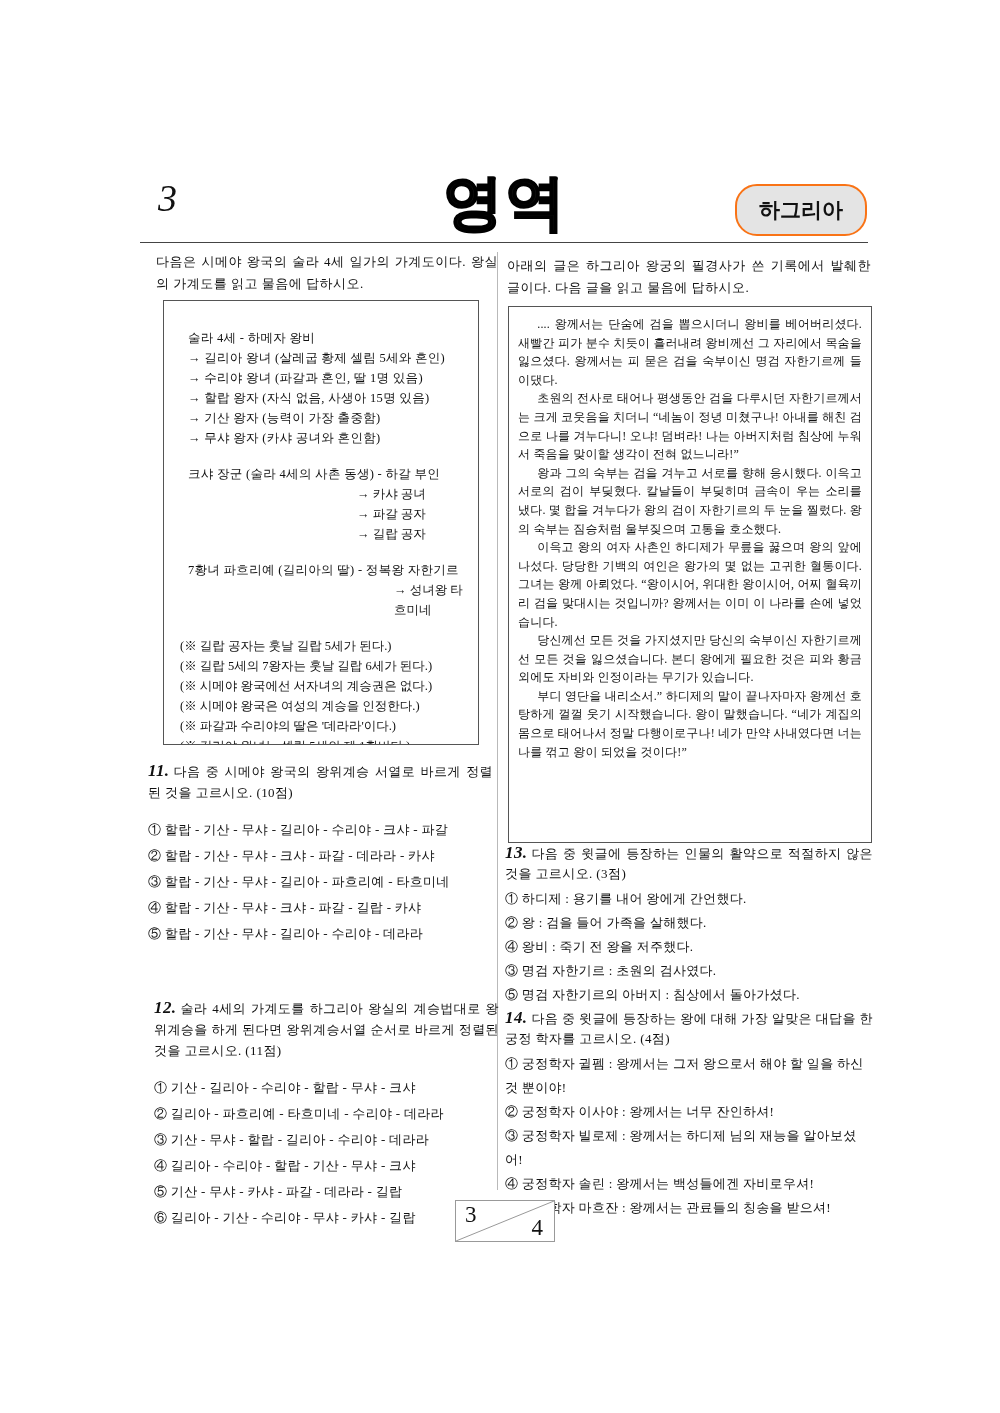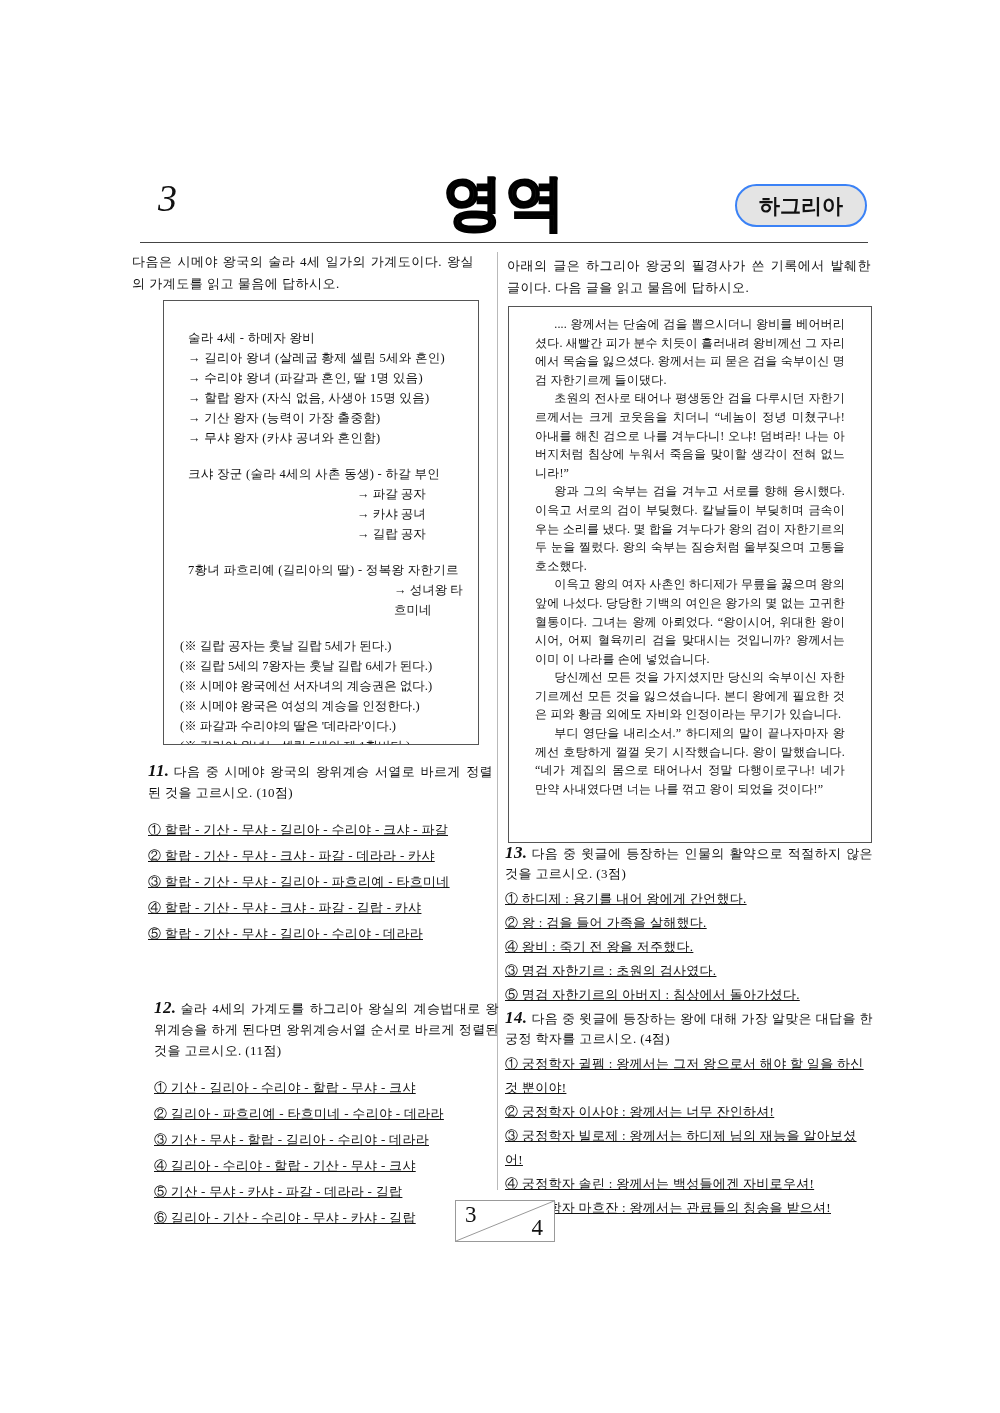"하그리아" .subject-badge { border: 2px solid #3b82f6 -> 2px solid #f97316; height: 43px -> 52px }
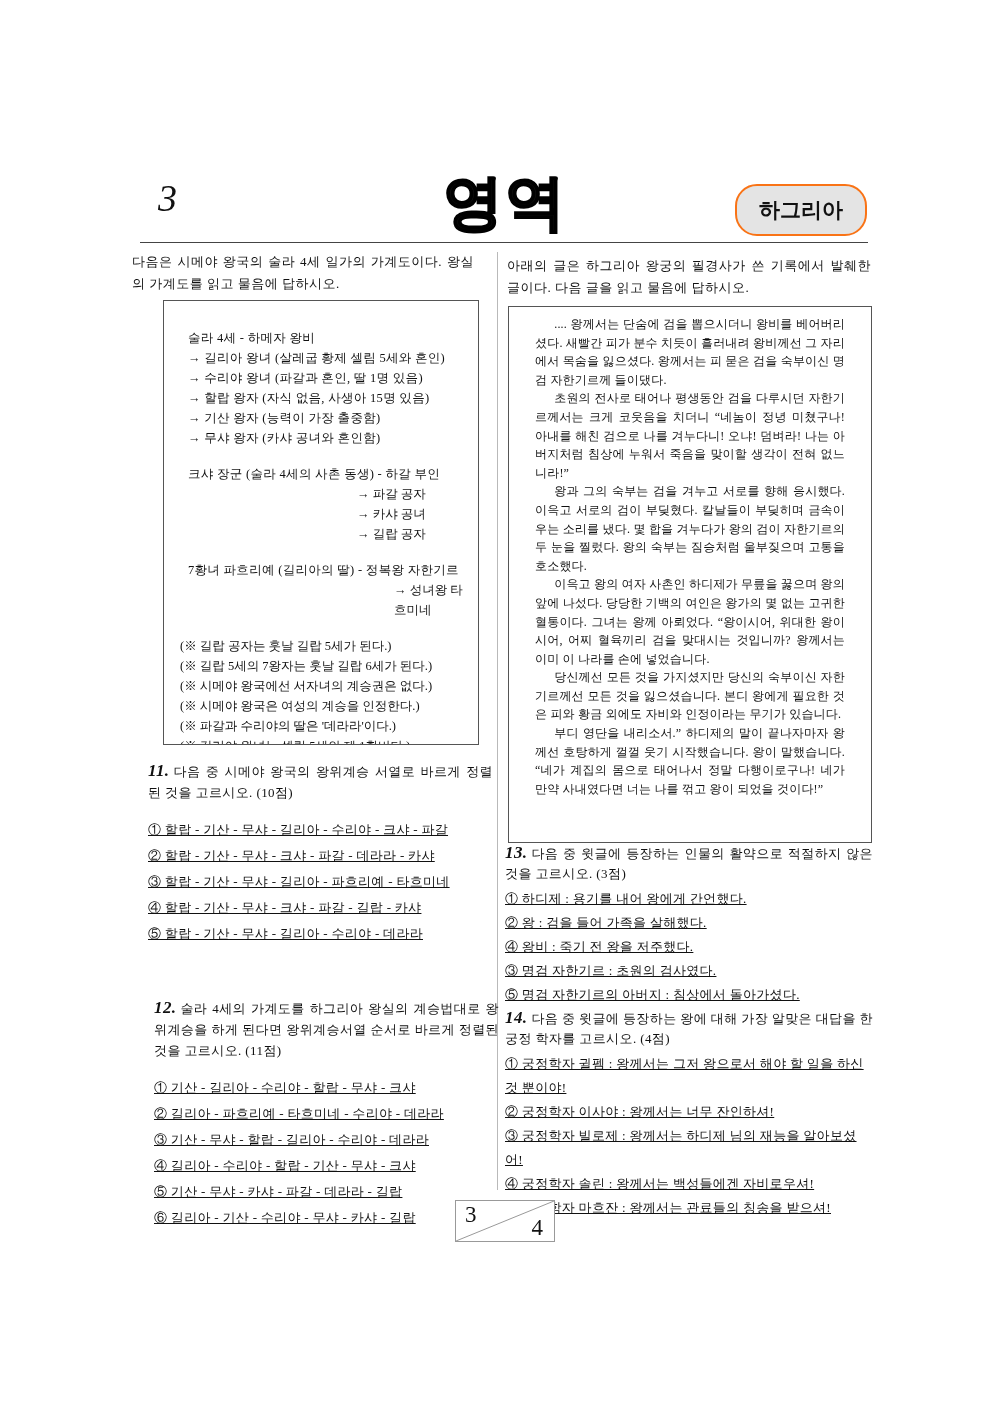"다음은 시메야 왕국의 술라 4세" .left-intro { left: 132px -> 156px }
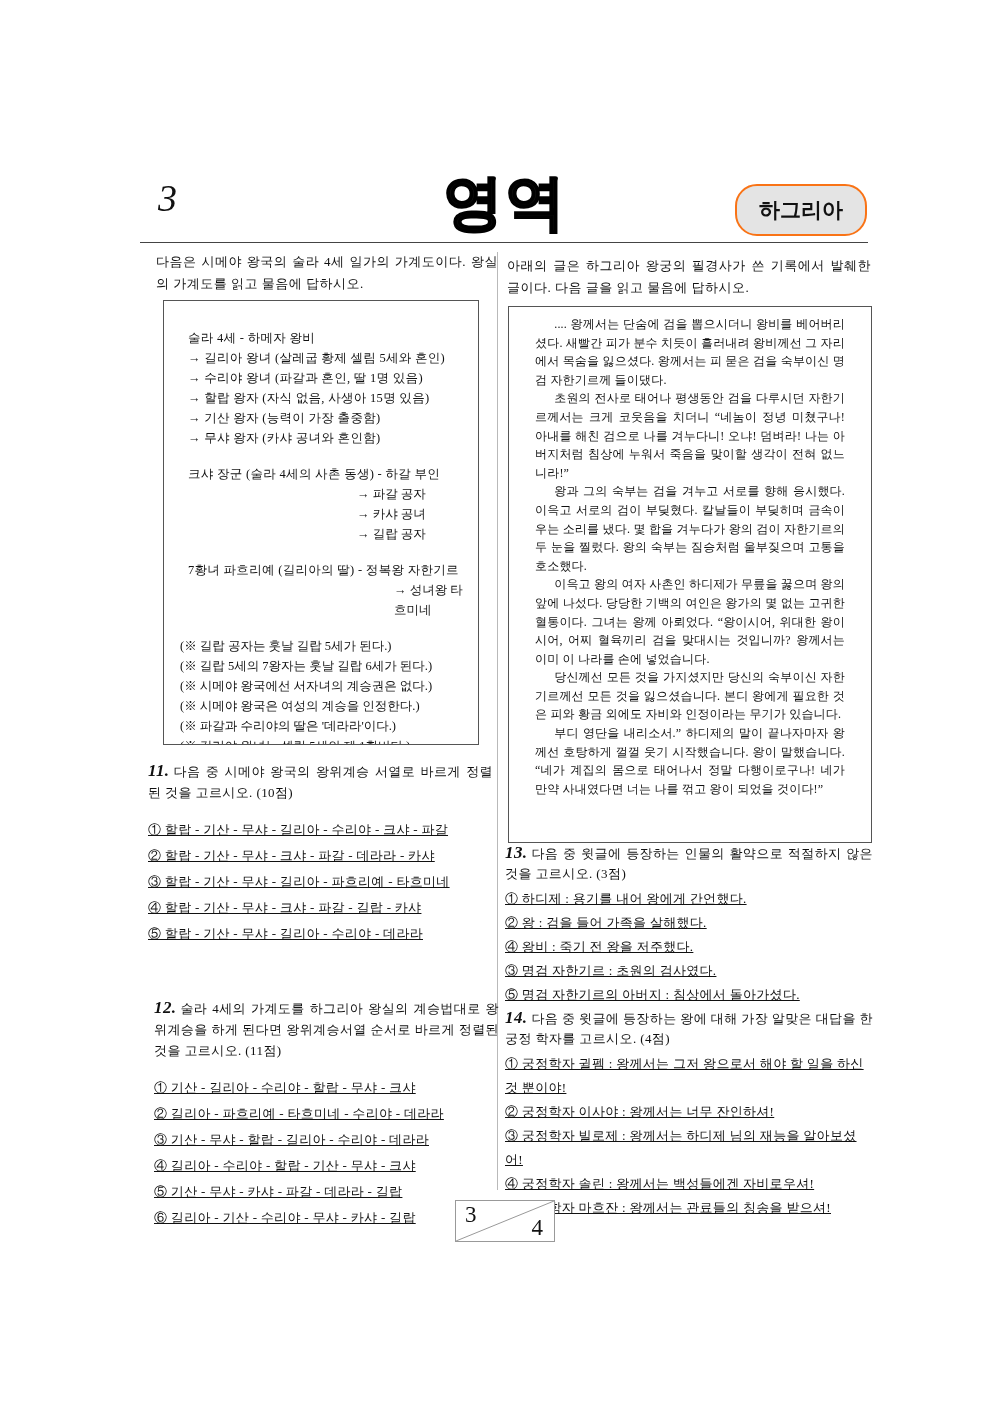".... 왕께서는 단숨에 검을 뽑으시더니" .passage-box { padding: 8px 26px -> 8px 9px }
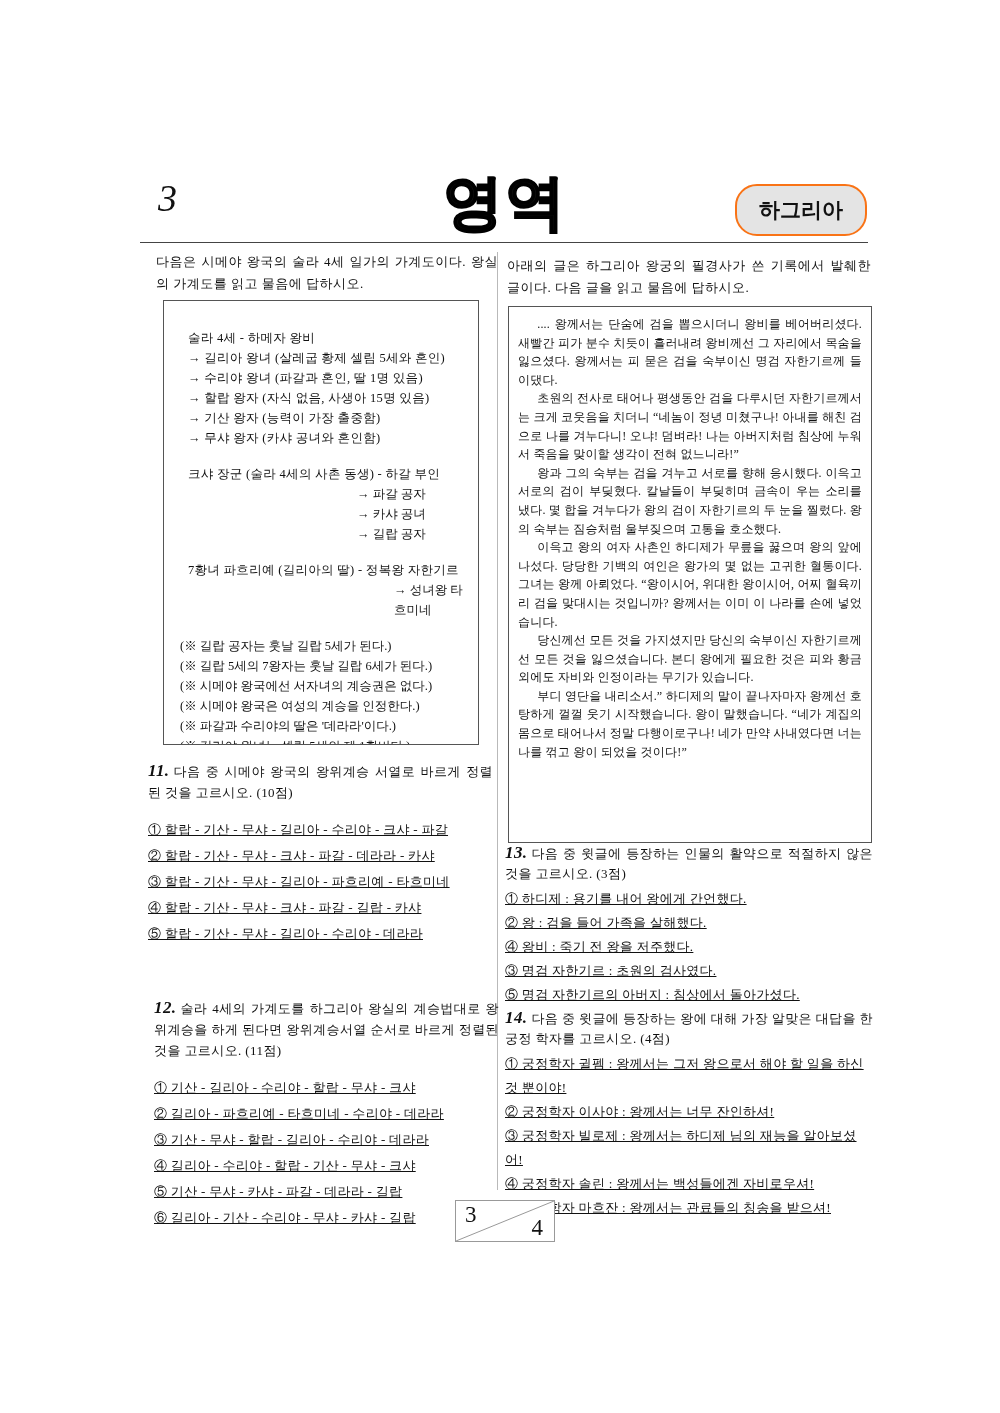"→ 파갈 공자" div.tb-sub { order: before "→ 카샤 공녀" -> after "→ 카샤 공녀" }
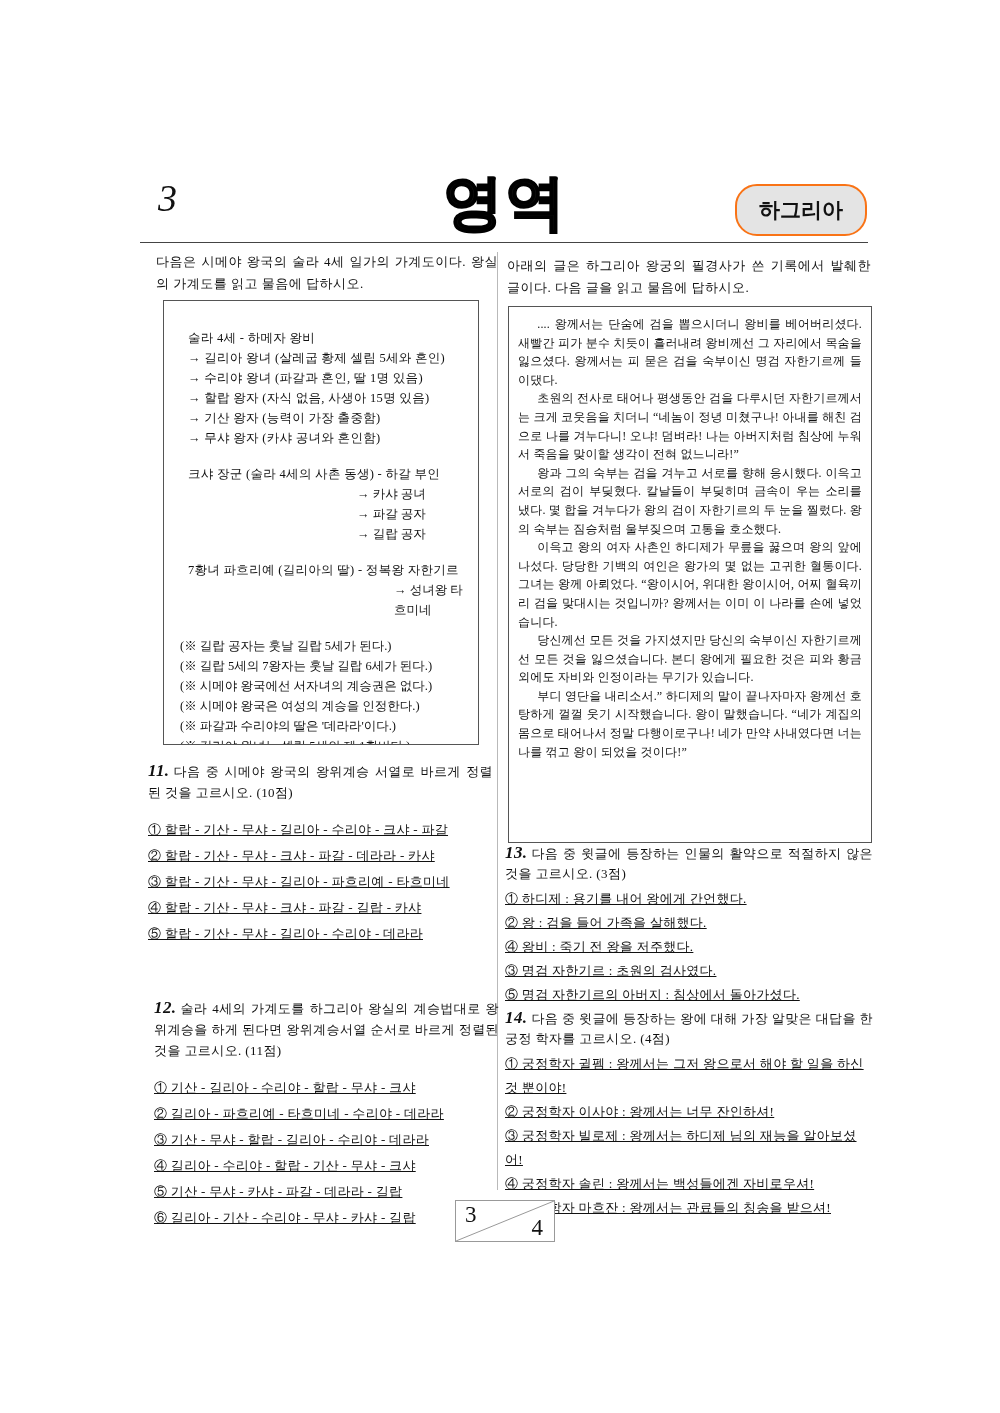"① 할랍 - 기산 -" .q-options { text-decoration: underline -> none }
